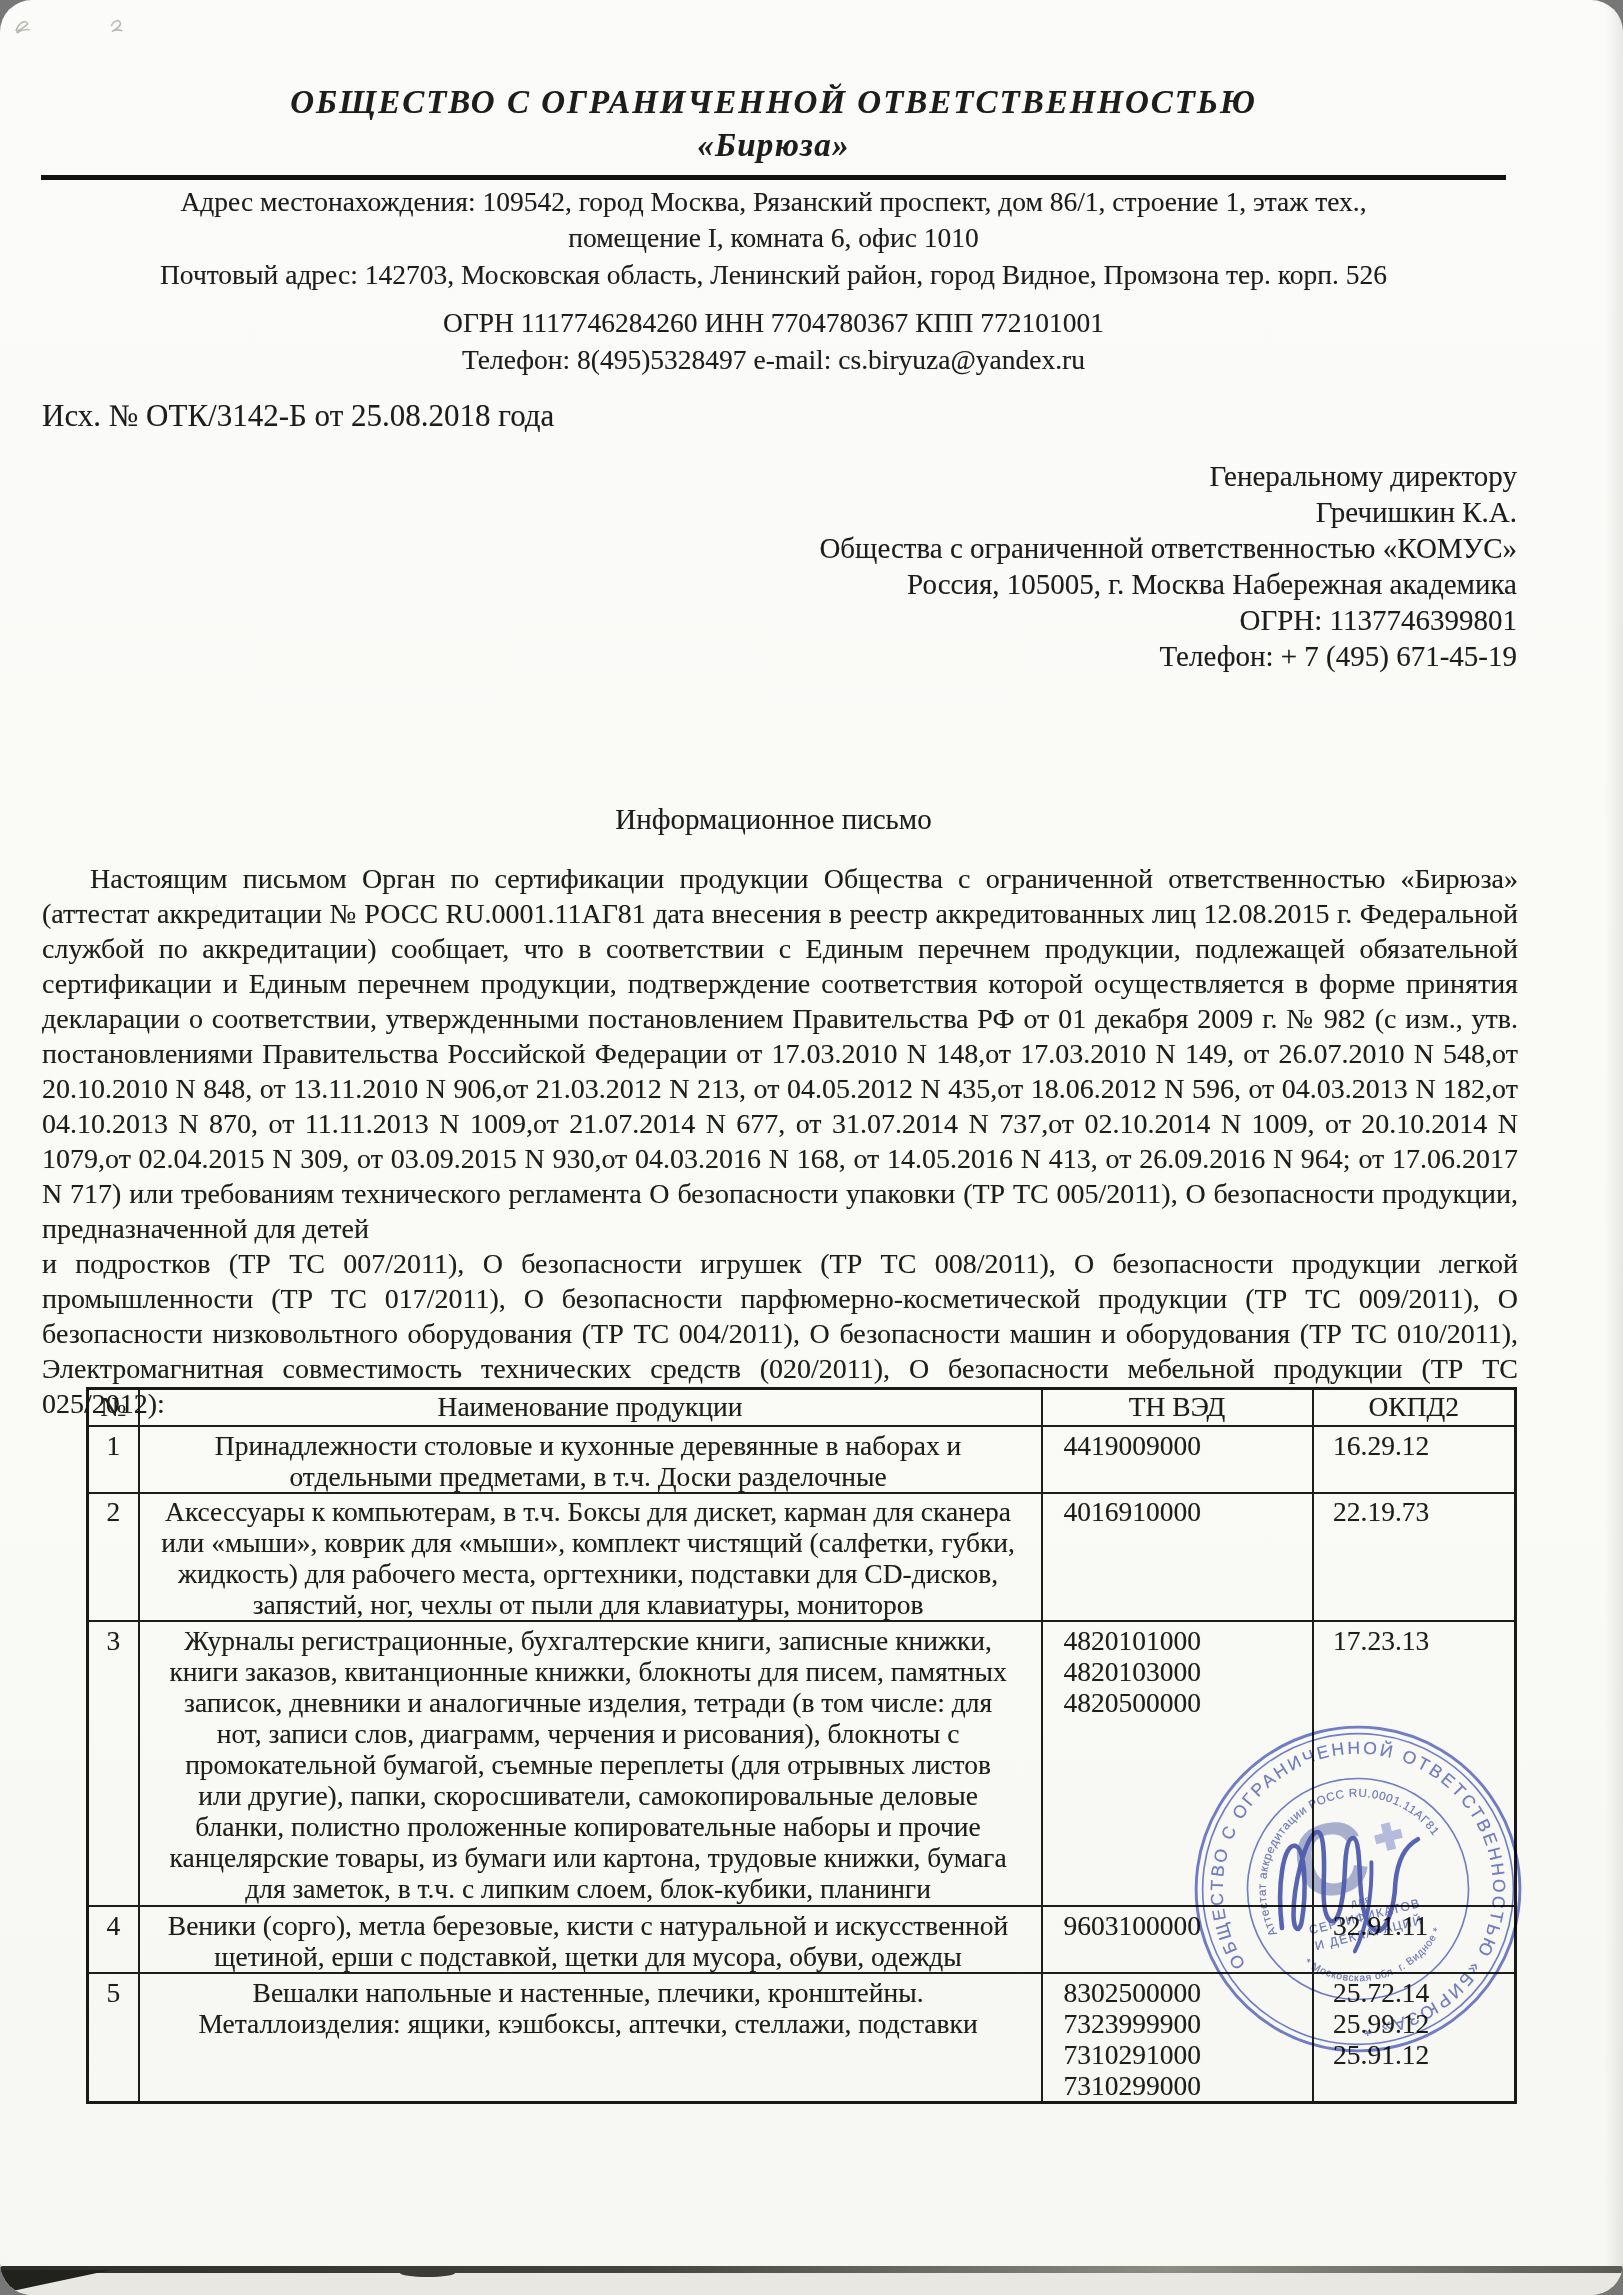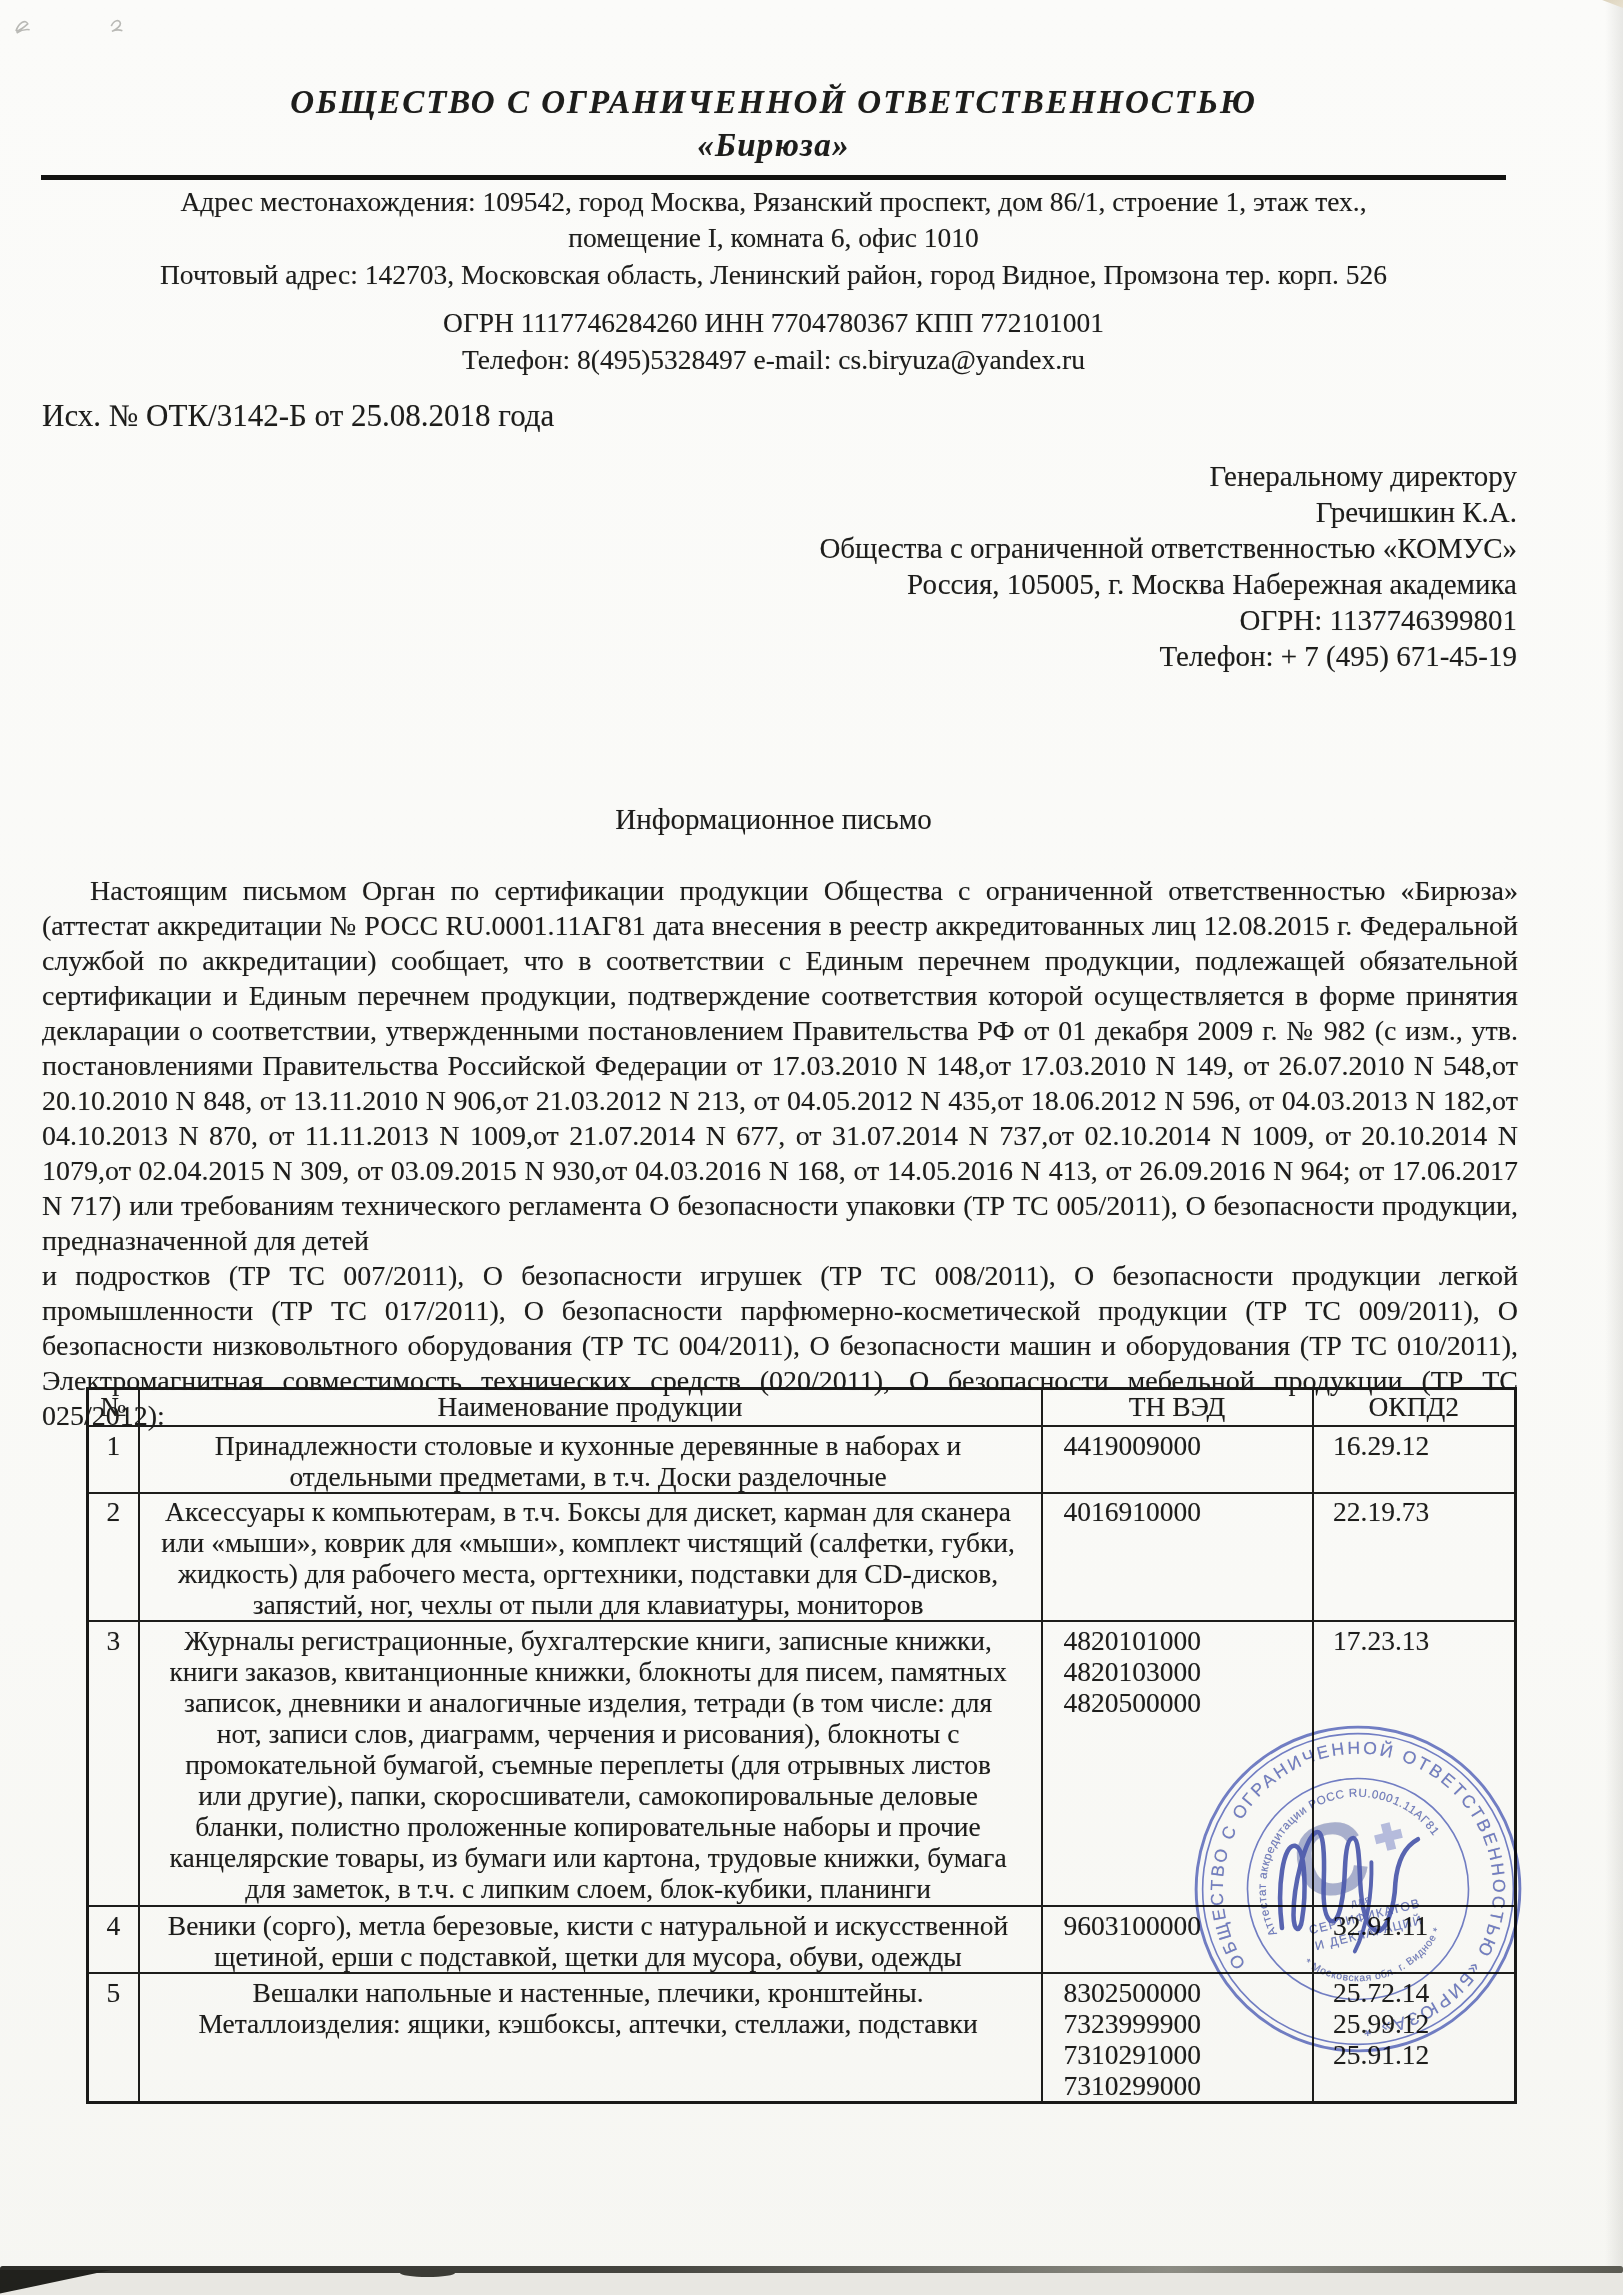"ОБЩЕСТВО С ОГРАНИЧЕННОЙ ОТВЕТСТВЕННОСТЬЮ" .page { border-radius: none -> 32px }
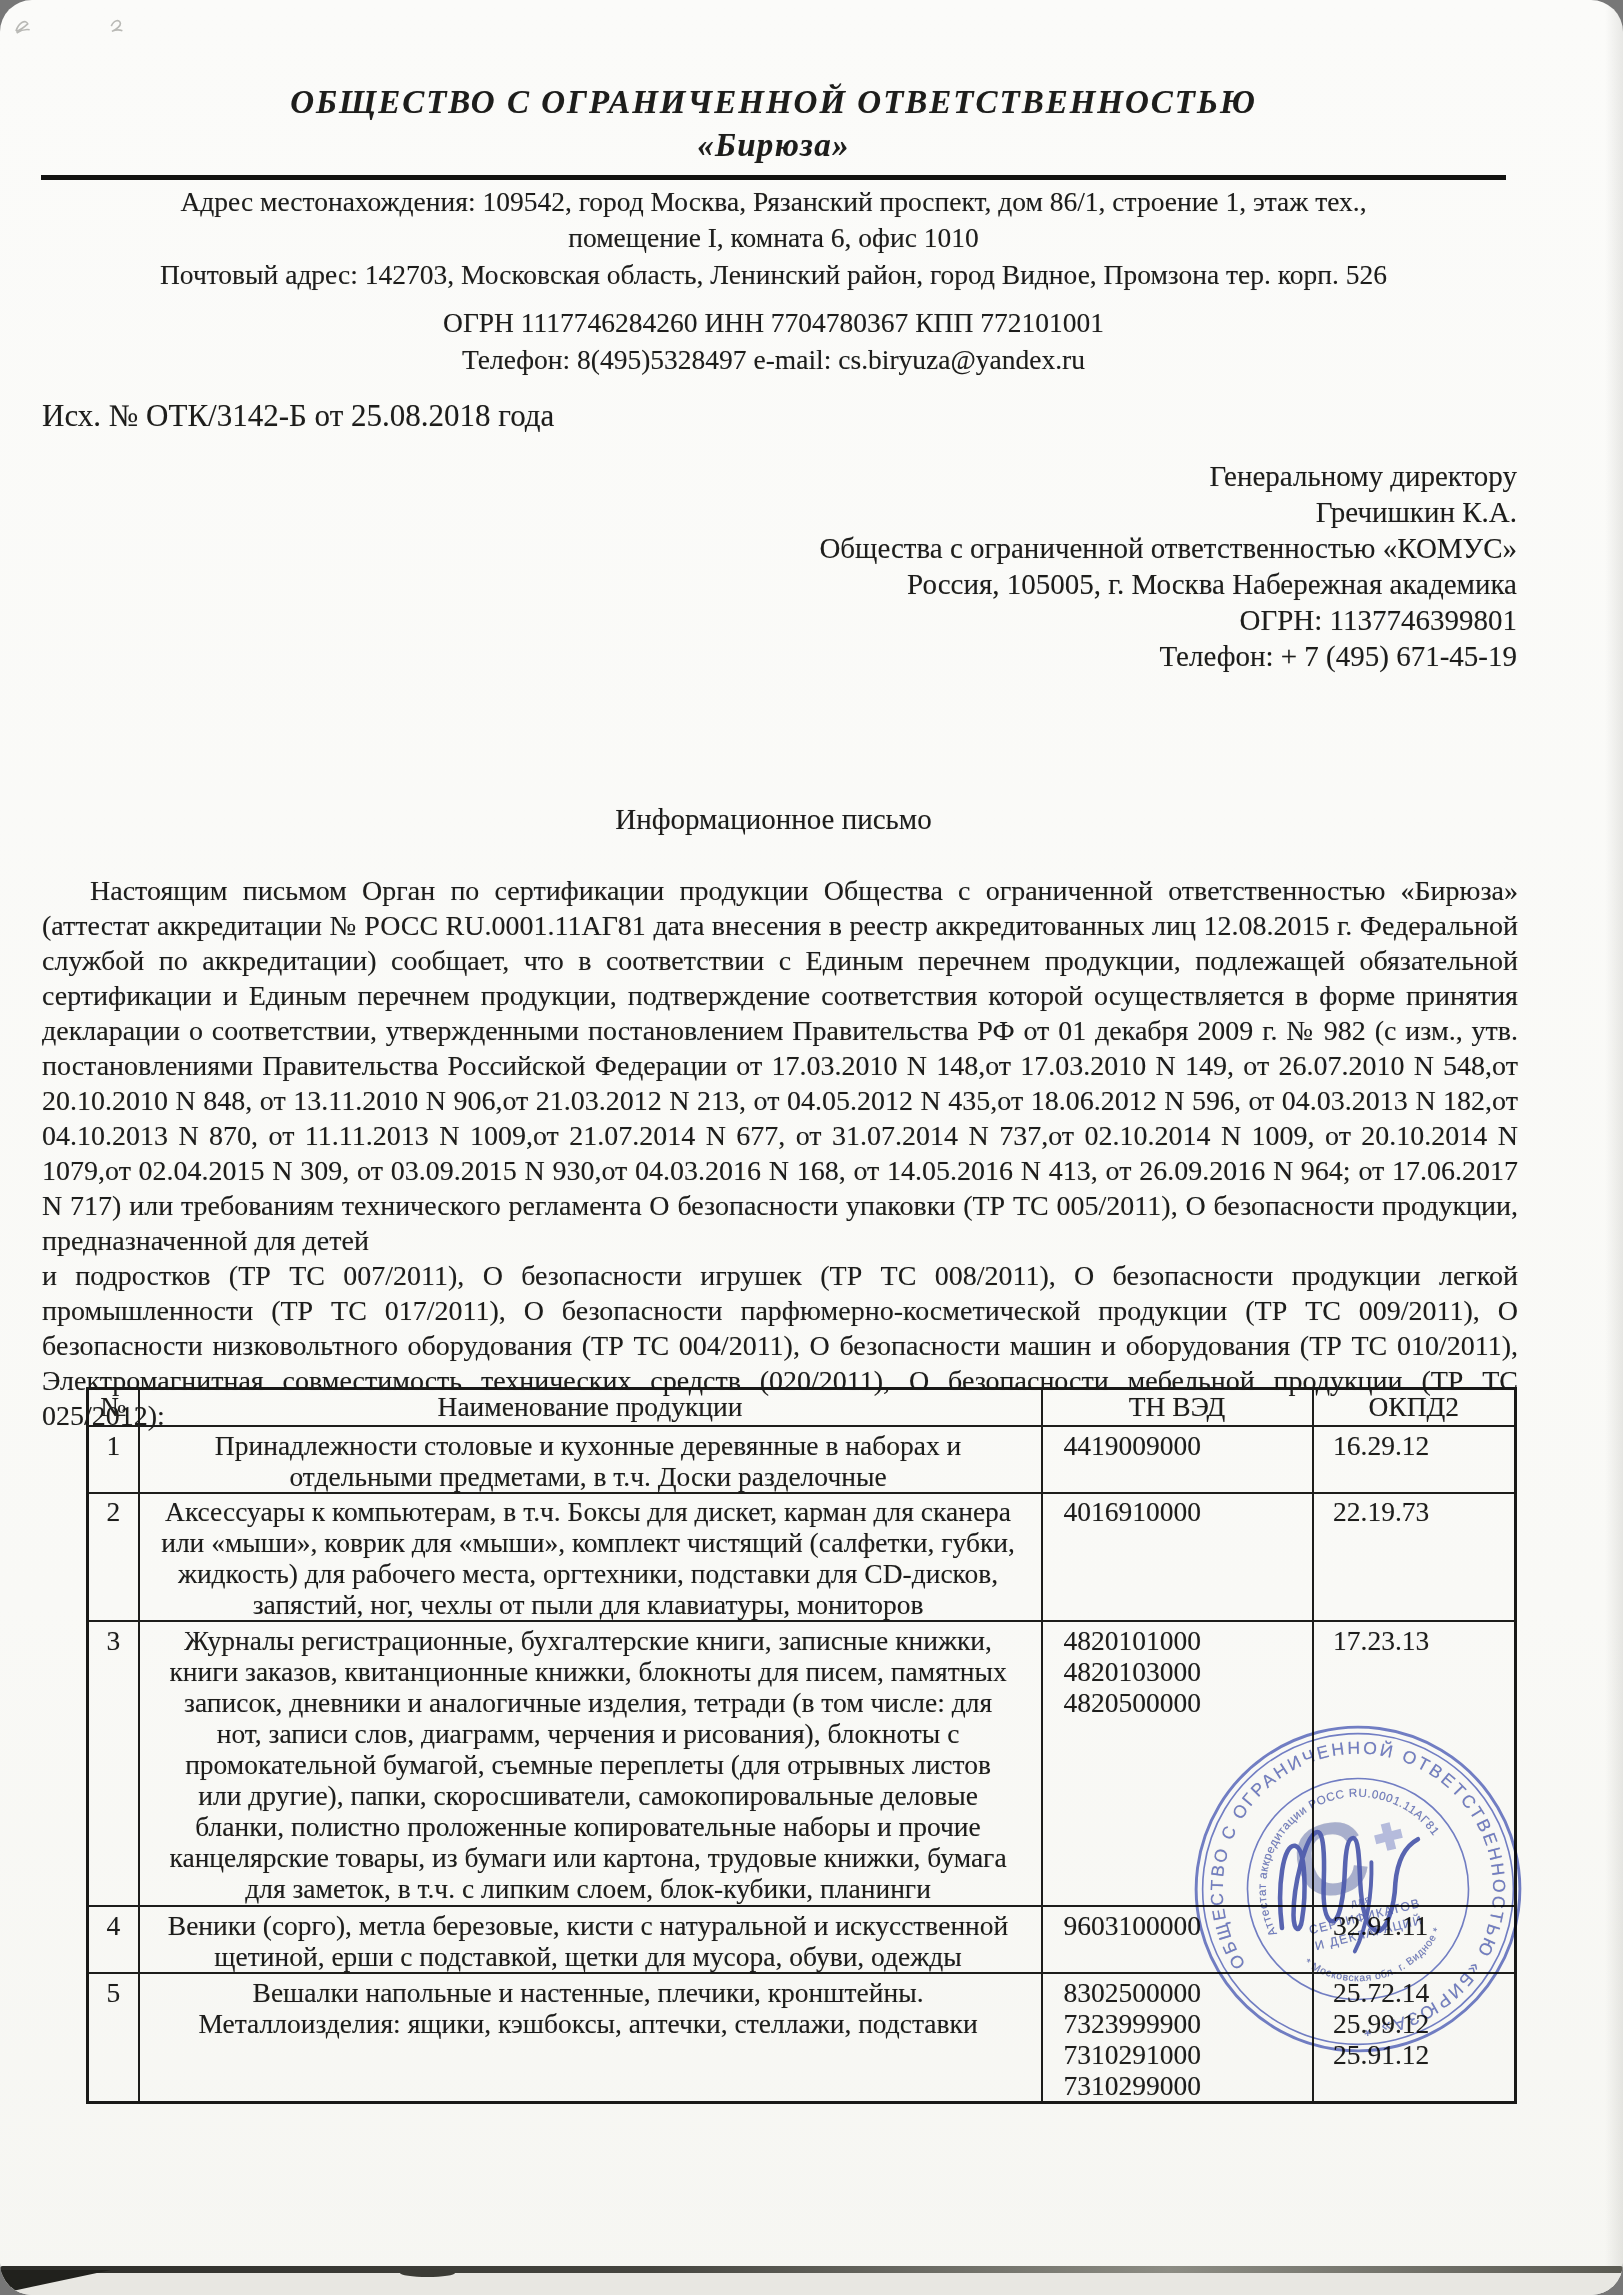"Настоящим письмом Орган по сертификации" .body-text p.indent { margin-top: 12px -> none }
